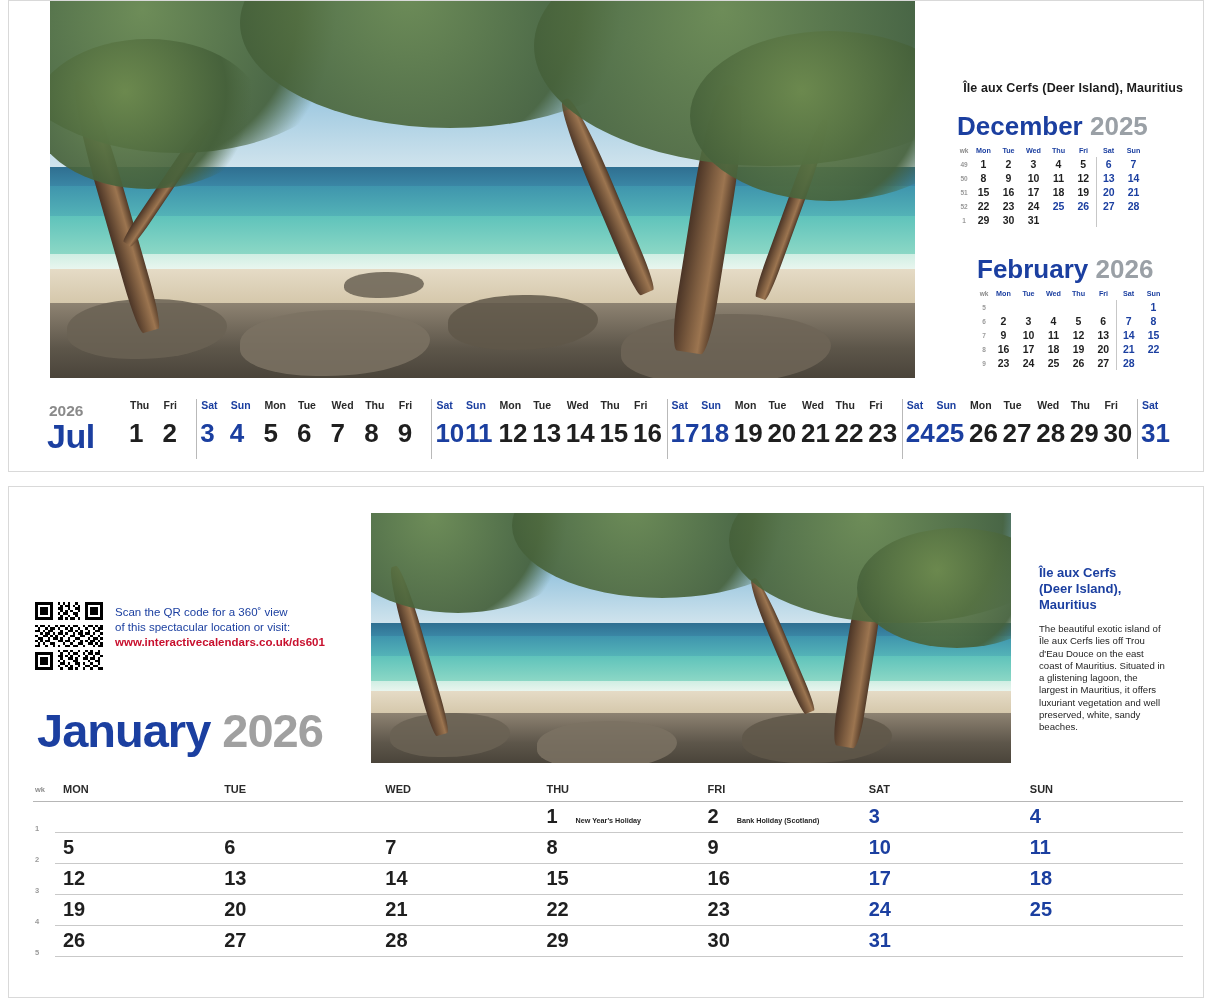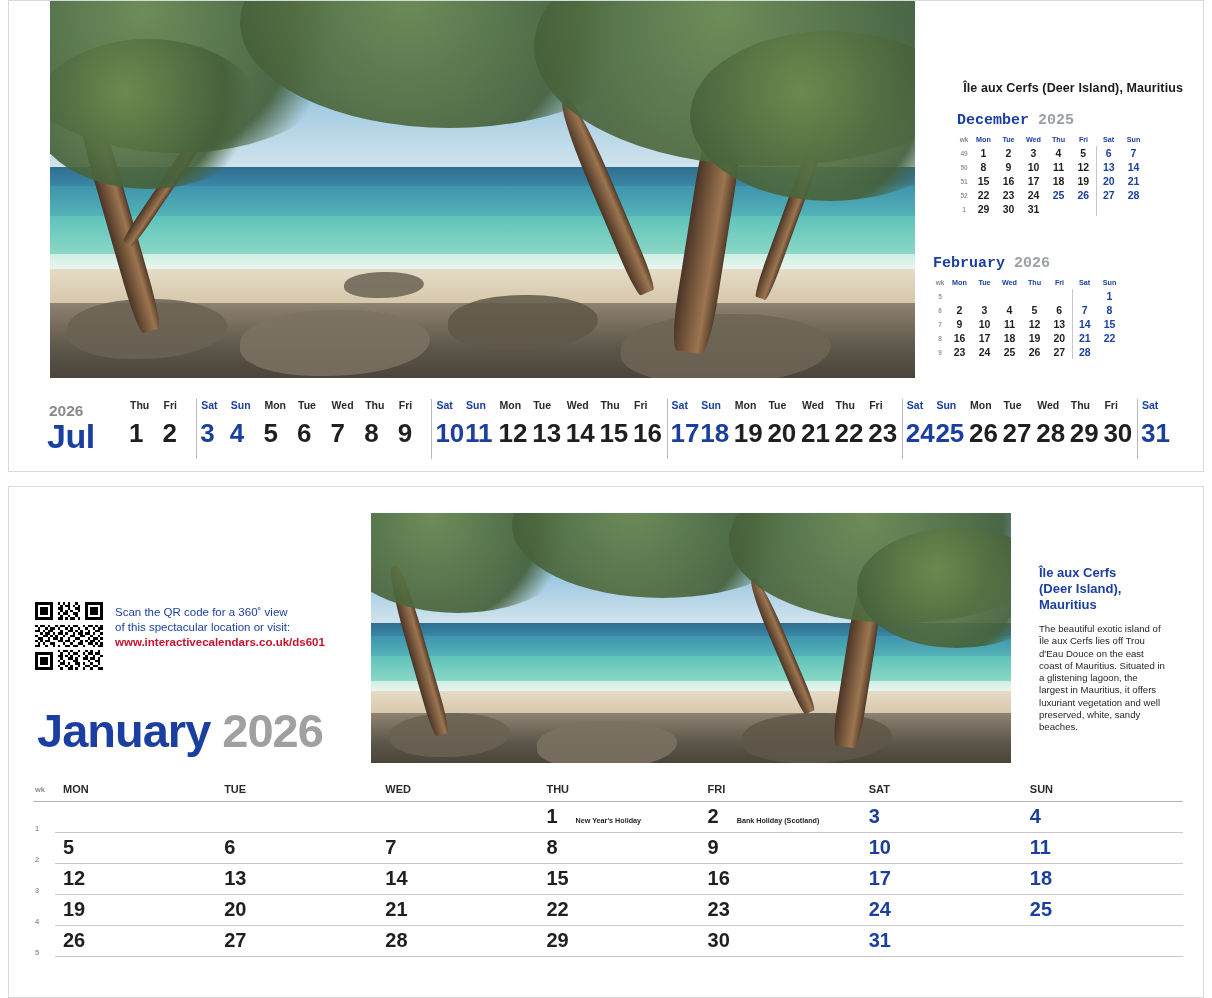"December 2025" .mini-title { font-family: Liberation Mono, monospace -> none; font-size: 15px -> 26px }
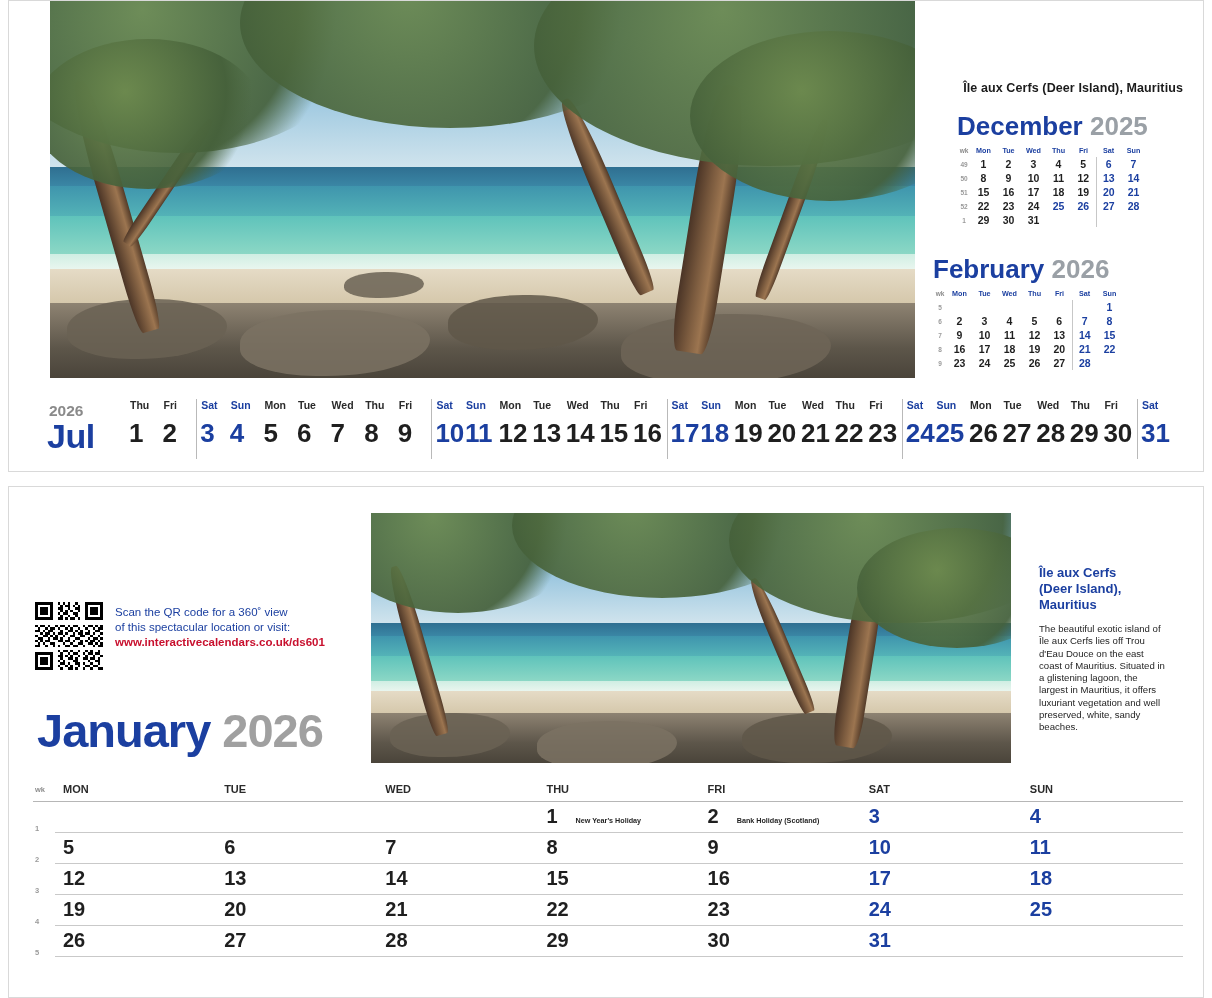"February 2026" div.mini-month { left: 924px -> 968px }
